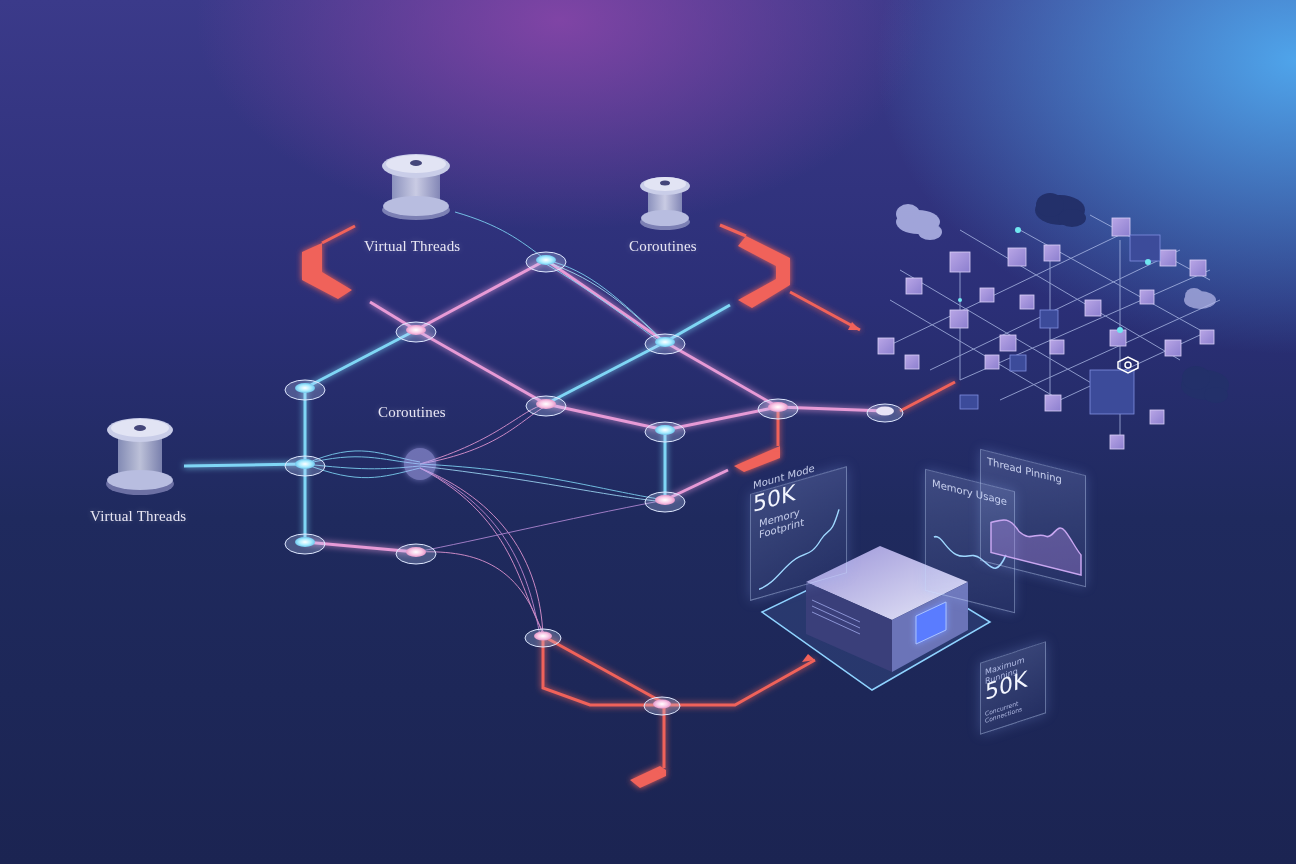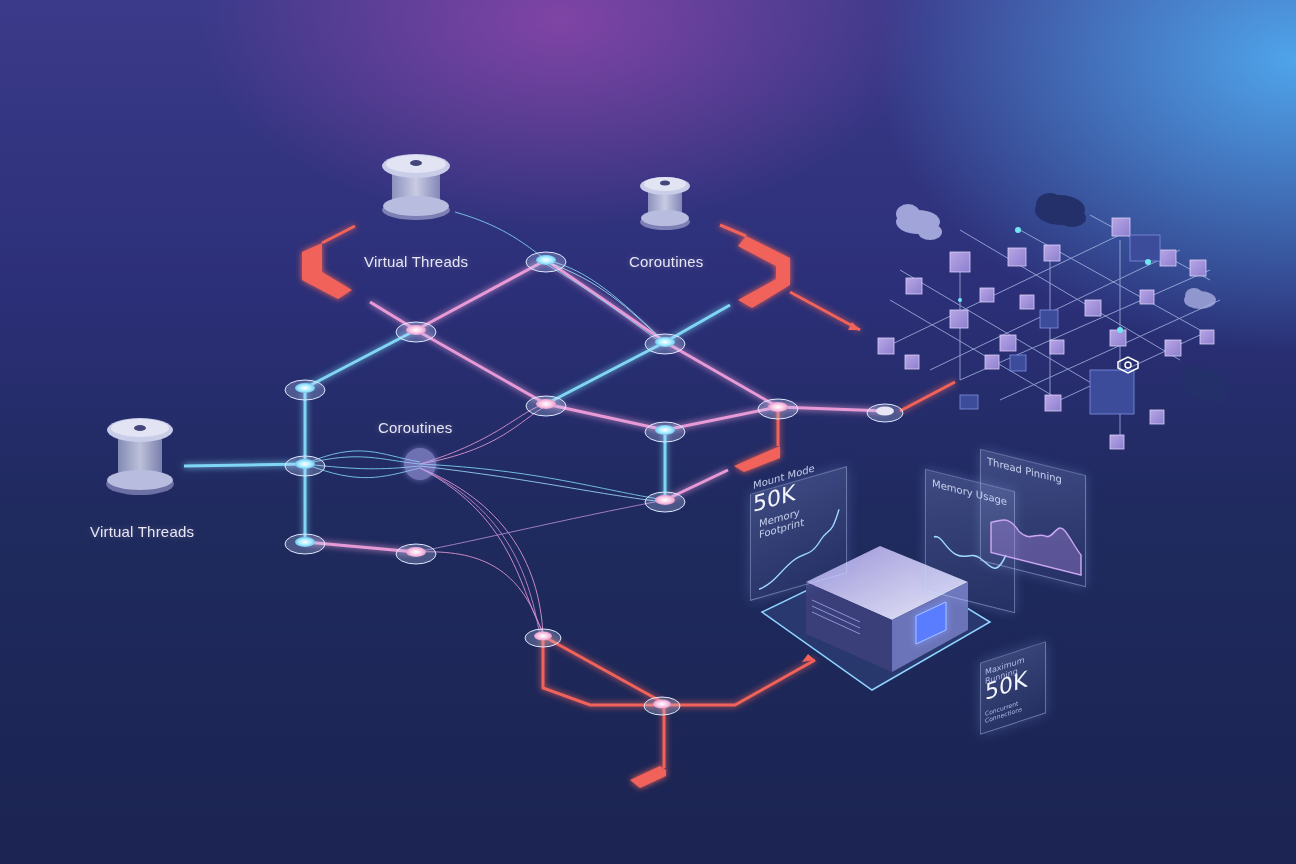"Virtual Threads" .label { font-family: Liberation Sans, sans-serif -> Liberation Serif, serif; margin-top: 15px -> none }
